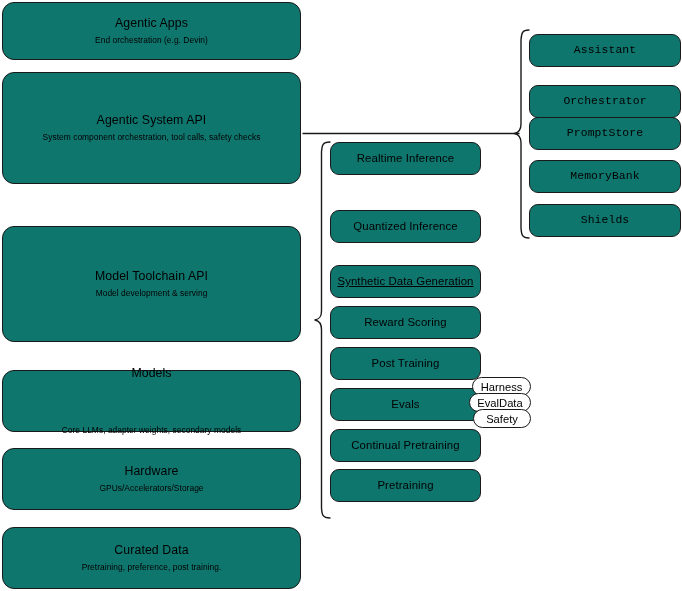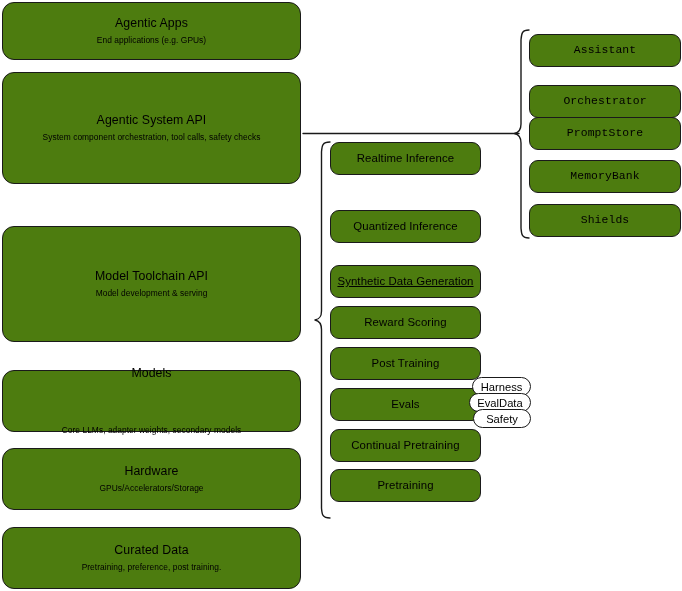"Agentic Apps" .node { background: #4d7c0f -> #0f766e }
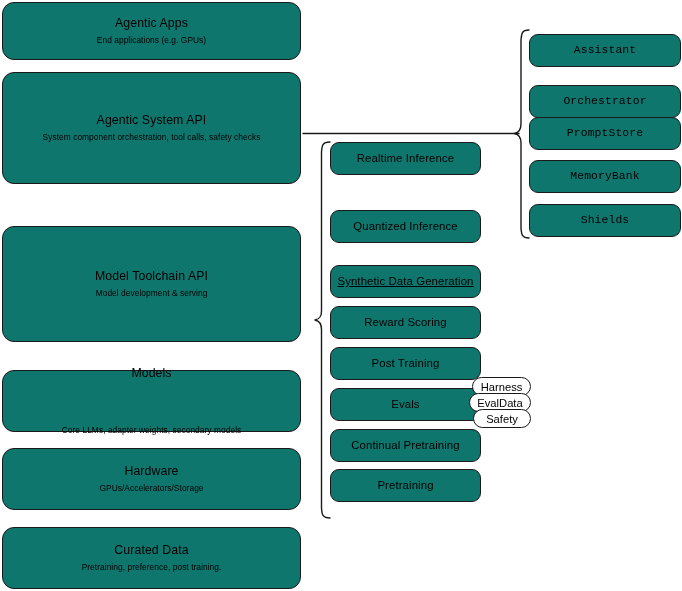"End applications (e.g. GPUs)" div.subtitle { text: applications (e.g. GPUs -> orchestration (e.g. Devin }
